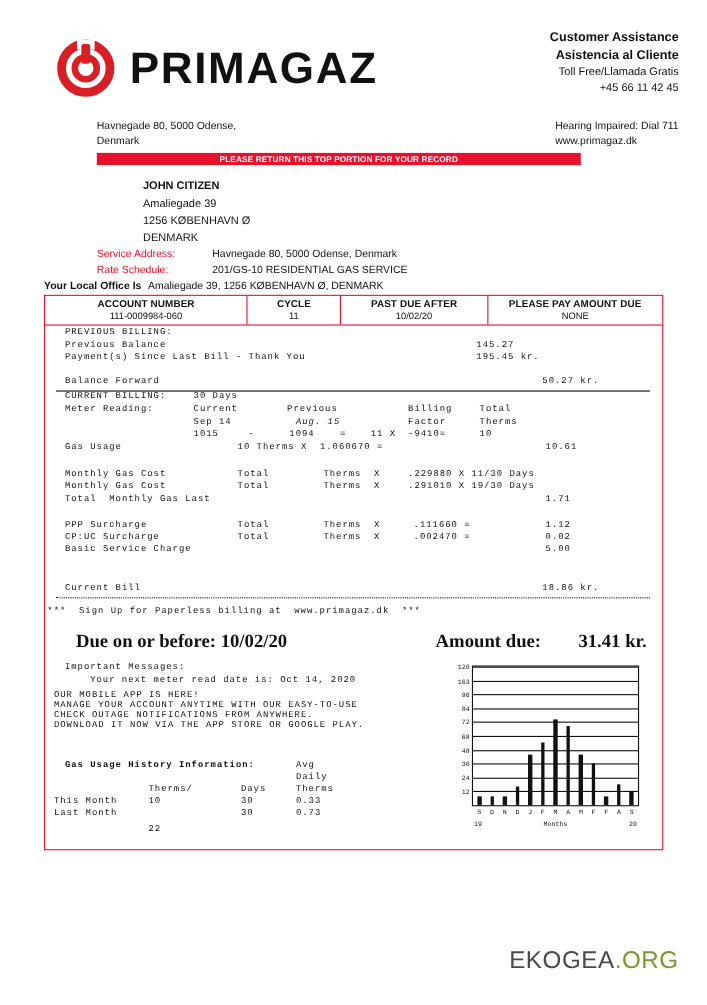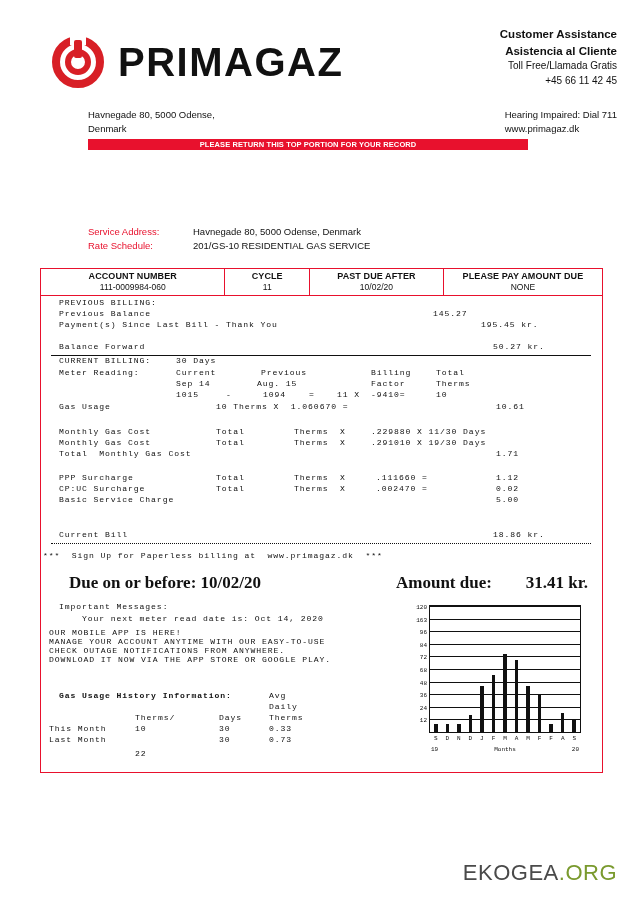"JOHN CITIZEN" div.cust { html: none -> <div> <div>JOHN CITIZEN</div> <div>Amaliegade 39</div> <div>1256 KØBENHAVN Ø</div> <div>DENMARK</div> </div> }
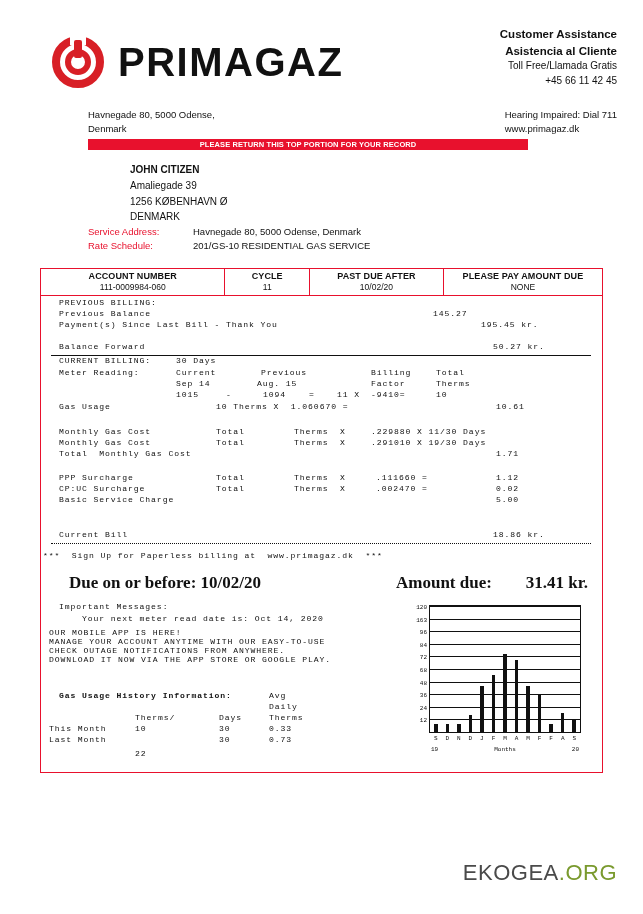"Your Local Office Is Amaliegade" div.local-office { html: none -> <div> <b>Your Local Office Is</b><span>Amaliegade 39, 1256 KØBENHAVN Ø, DENMARK</span> </div> }
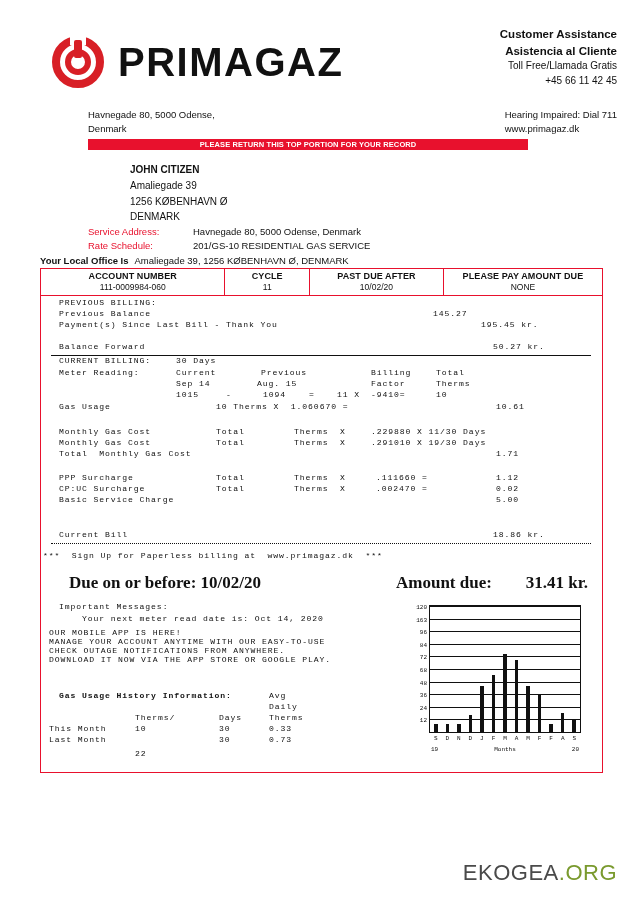"195.45 kr." div.ln { margin-left: 48px -> none }
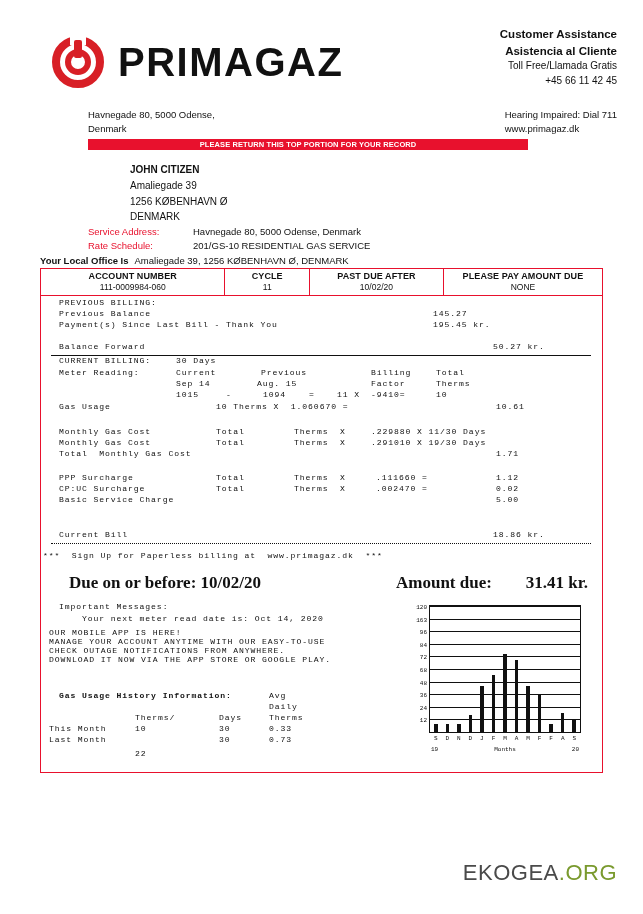"Aug. 15" div.ln { font-style: none -> italic; left: 216px -> 228px }
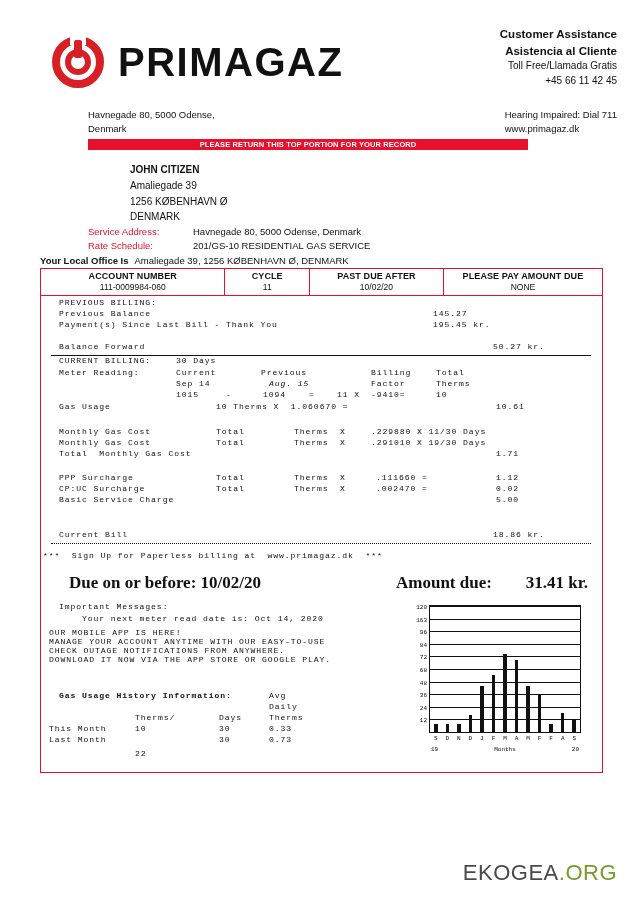"Total Monthly Gas Cost" div.ln { text: Cost -> Last }
